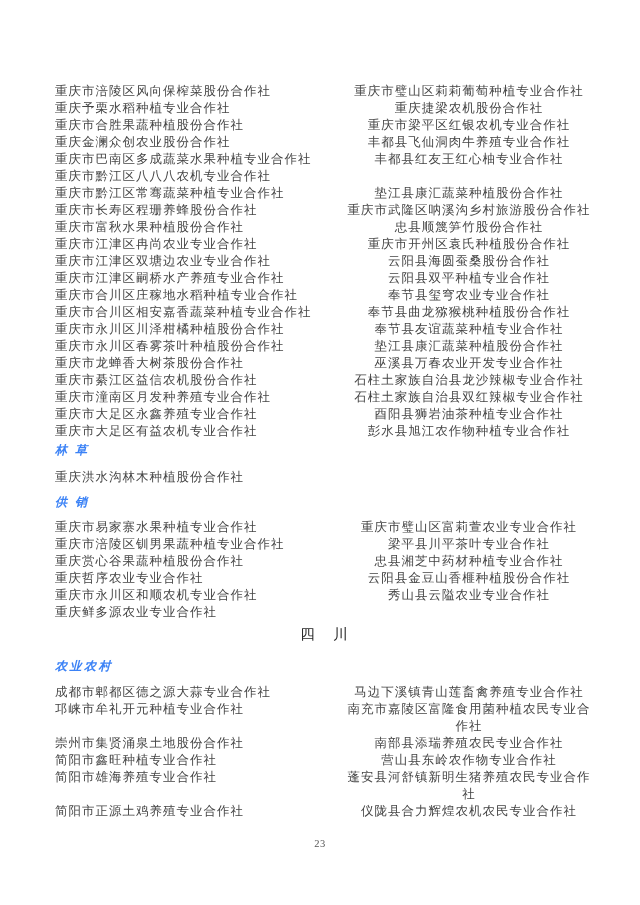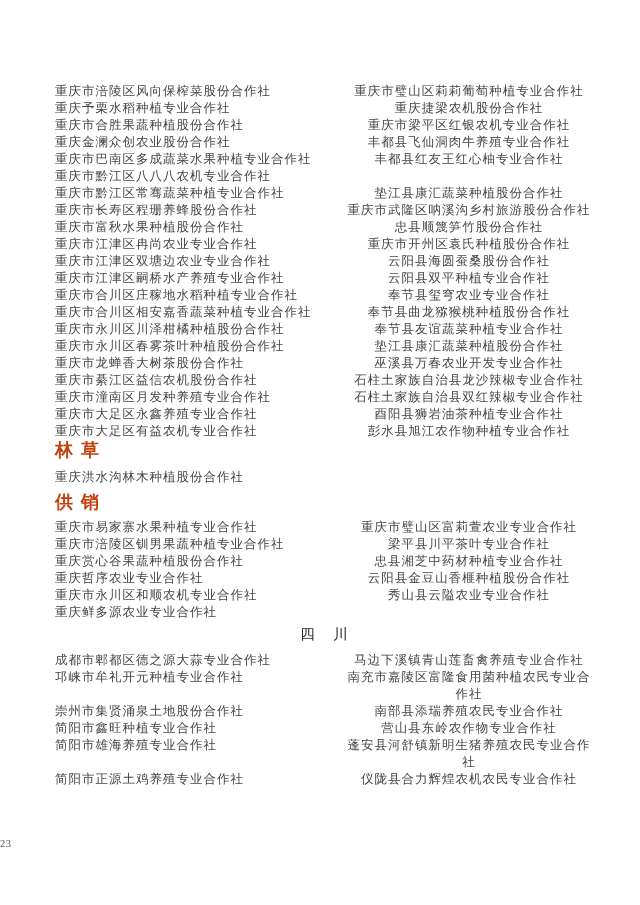"林草" .sec-heading { color: #c2410c -> #3b82f6; font-size: 18px -> 12px; font-style: none -> italic }
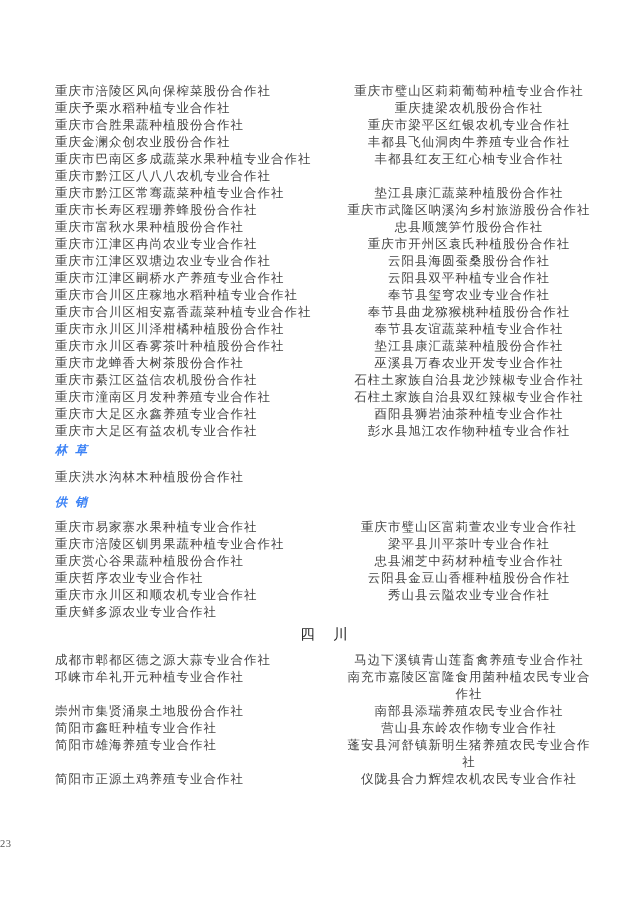"农业农村" h3.sec-heading { html: none -> <h3>农业农村</h3> }
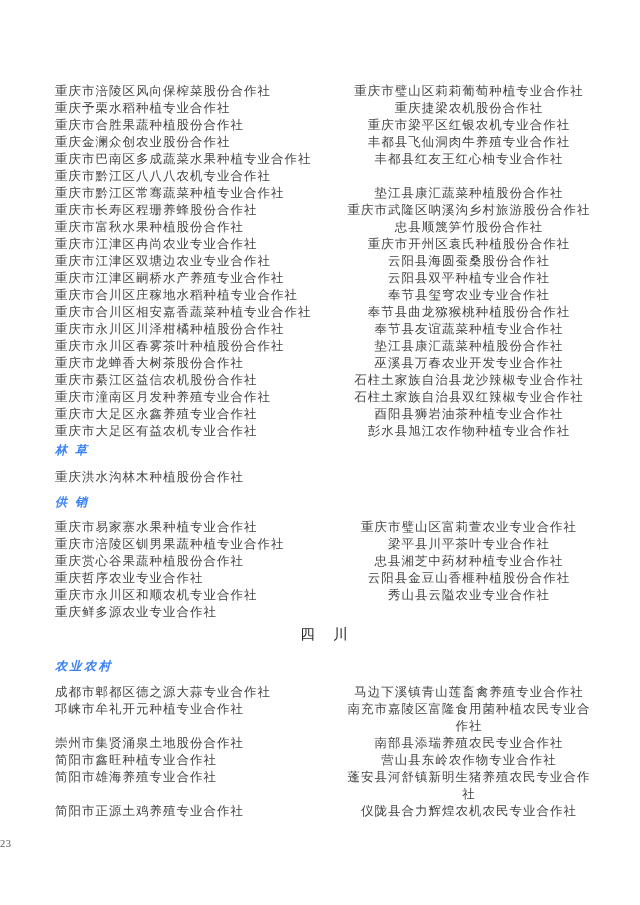"23" .page-number { text-align: left -> center }
